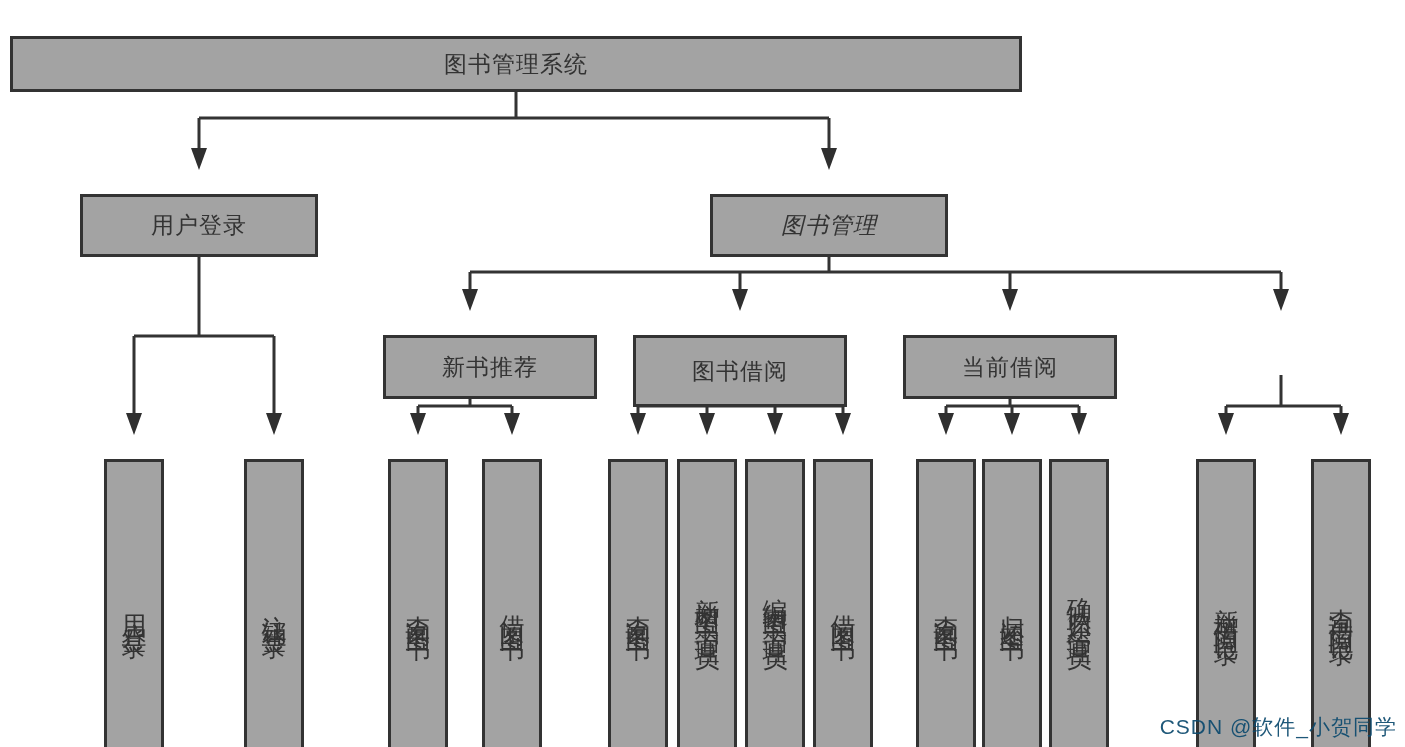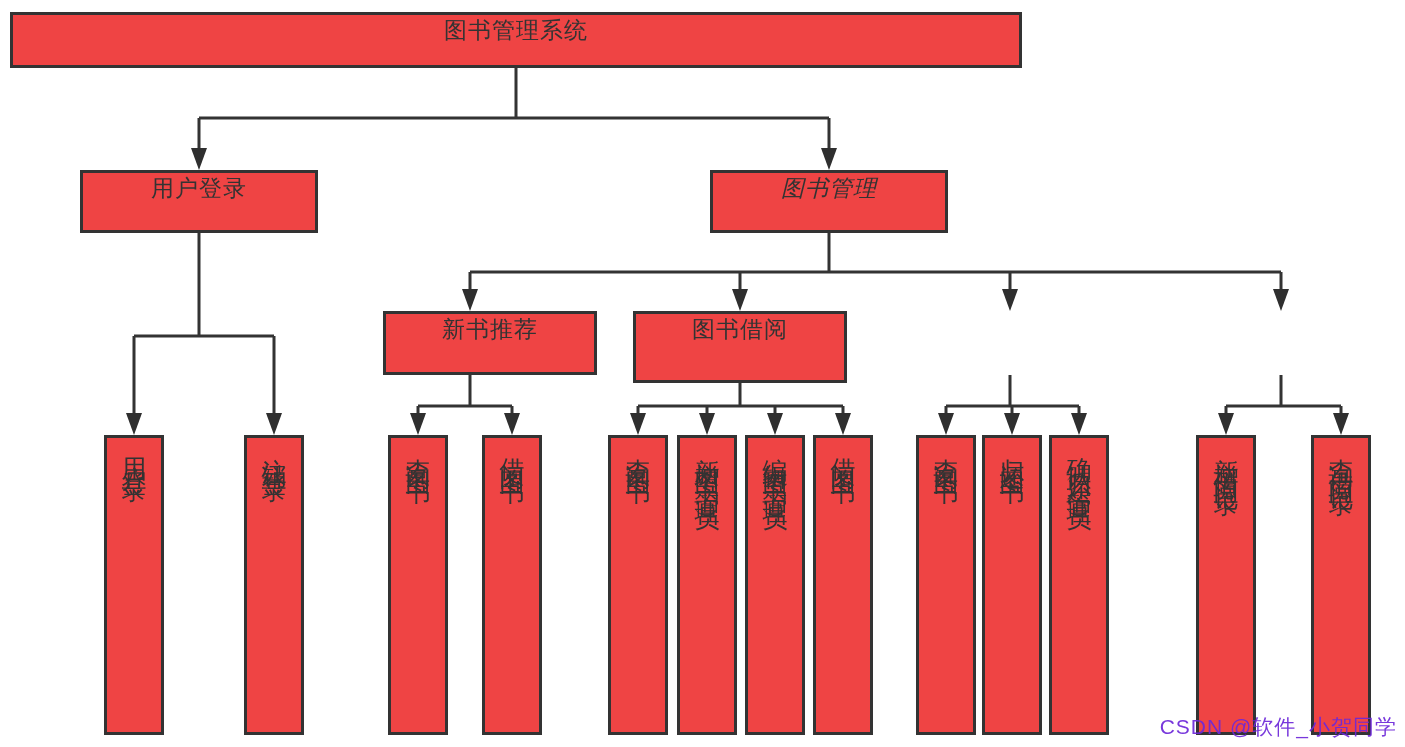"图书管理系统" .node { align-items: flex-start -> center; background: #ef4444 -> #a3a3a3; margin-top: none -> 24px }
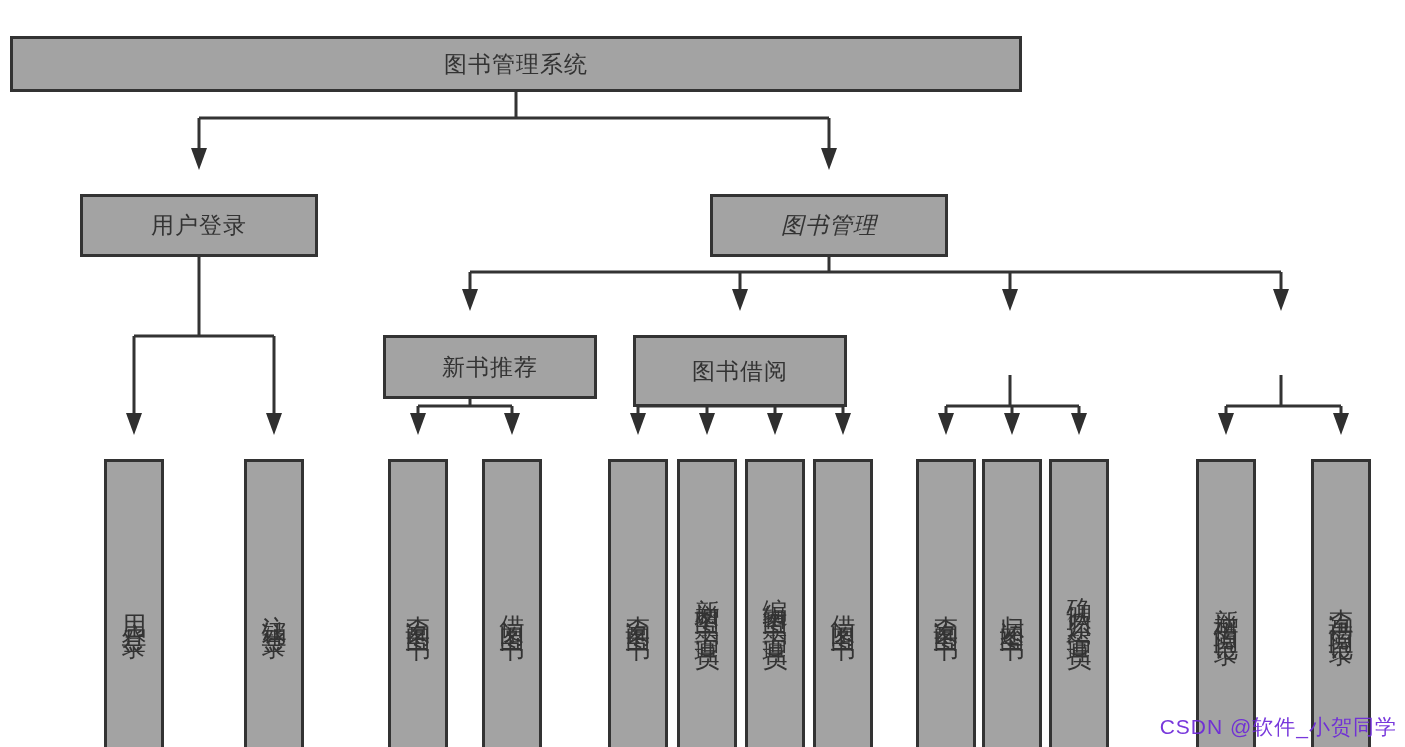"当前借阅" div.node { html: none -> <div> <span>当前借阅</span> </div> }
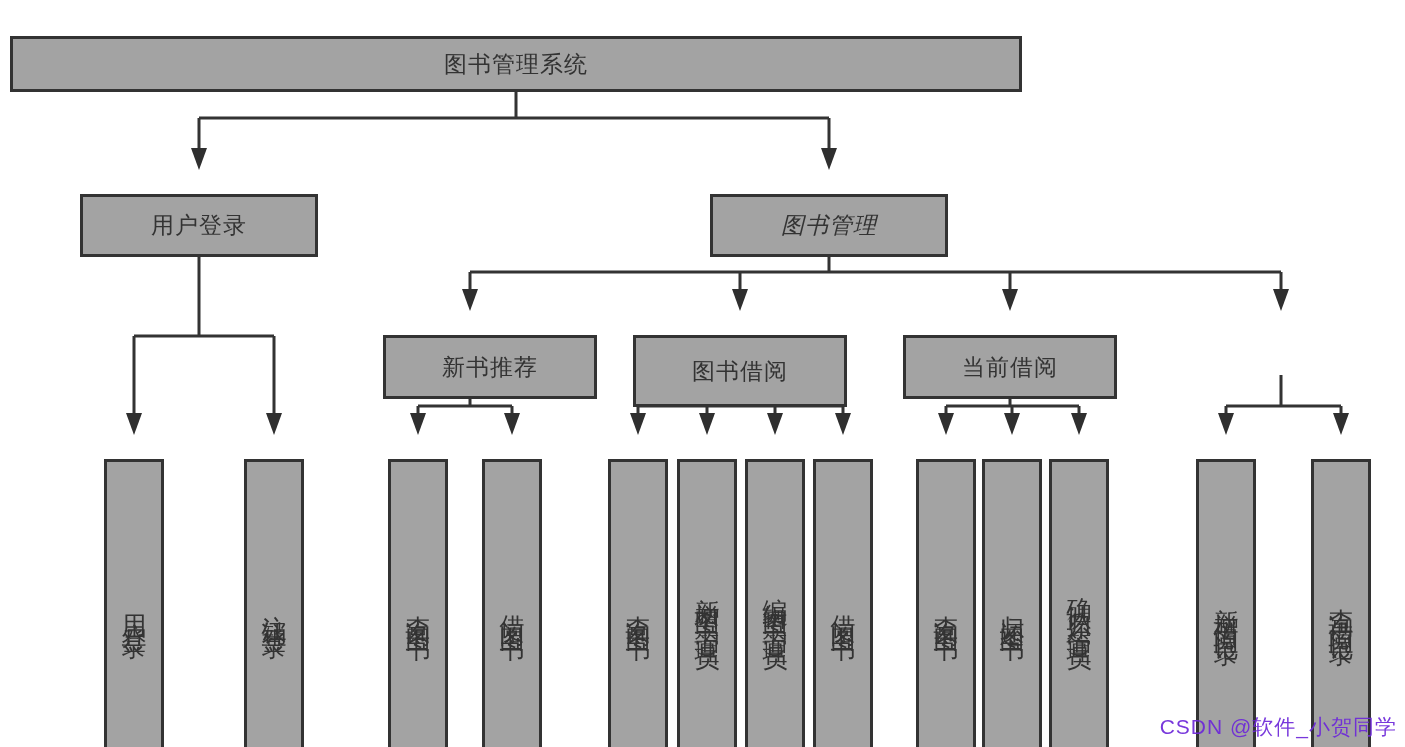"CSDN @软件_小贺同学" .watermark { color: #6d28d9 -> #0c4a6e }
